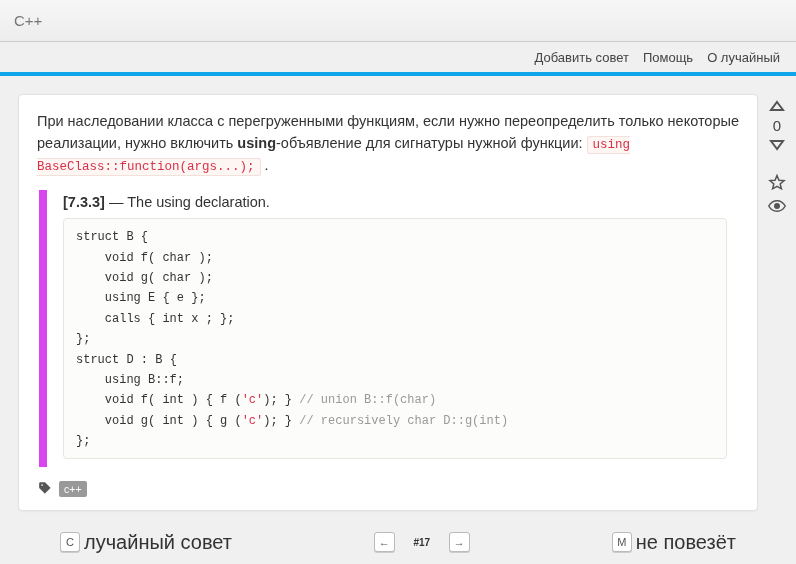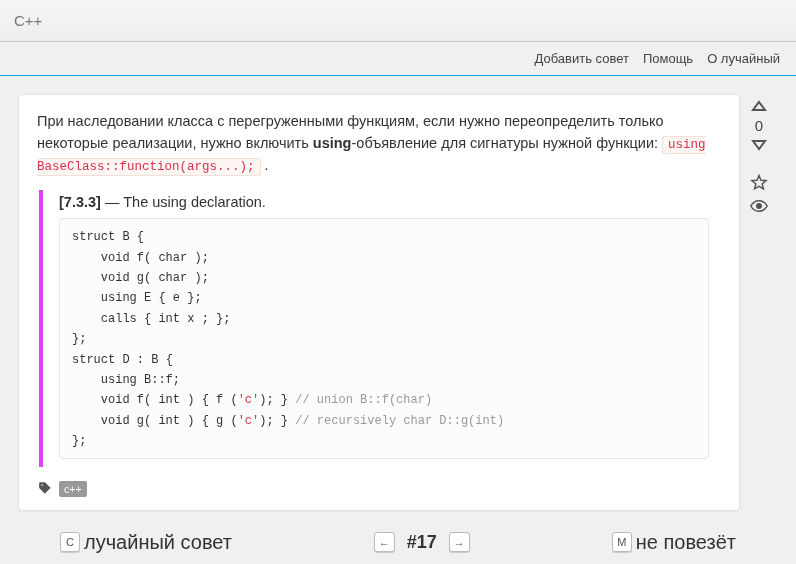"Добавить совет" .linkbar { border-bottom: 1px solid #0ea5e9 -> 4px solid #0ea5e9 }
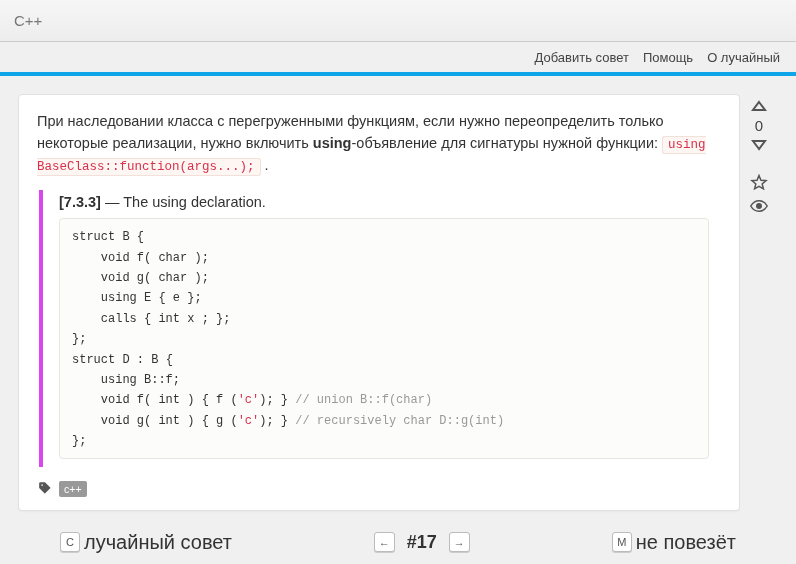"При наследовании класса с перегруженными" .content { padding: 18px 26px 8px 18px -> 18px 8px 8px 18px }
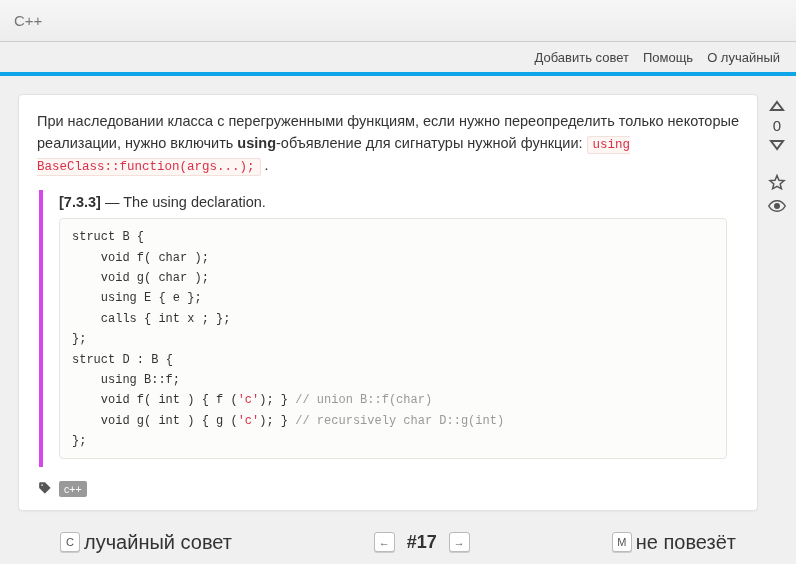"[7.3.3] — The using declaration." .quote { border-left: 4px solid #d946ef -> 8px solid #d946ef }
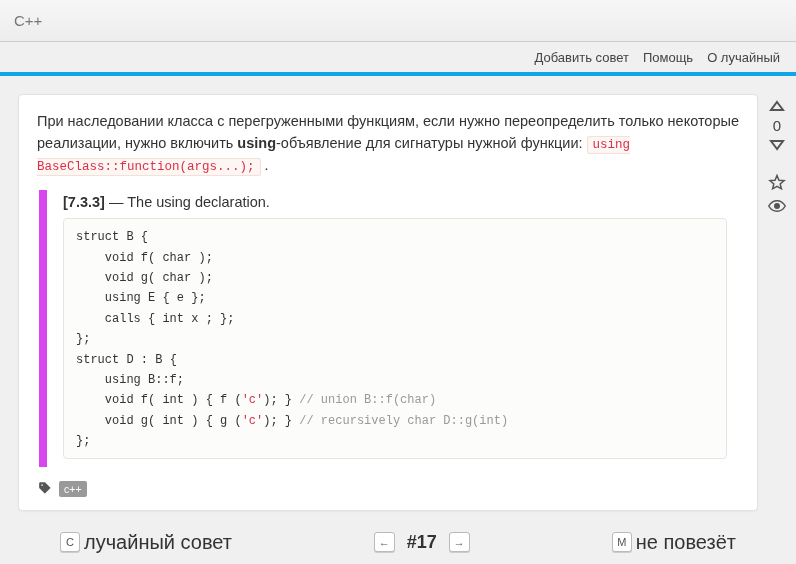"#17" .postid { font-size: 18px -> 10px }
